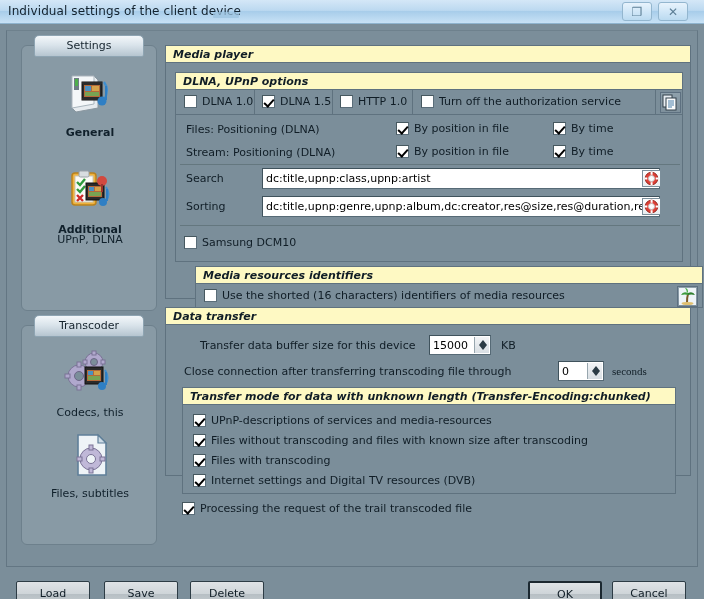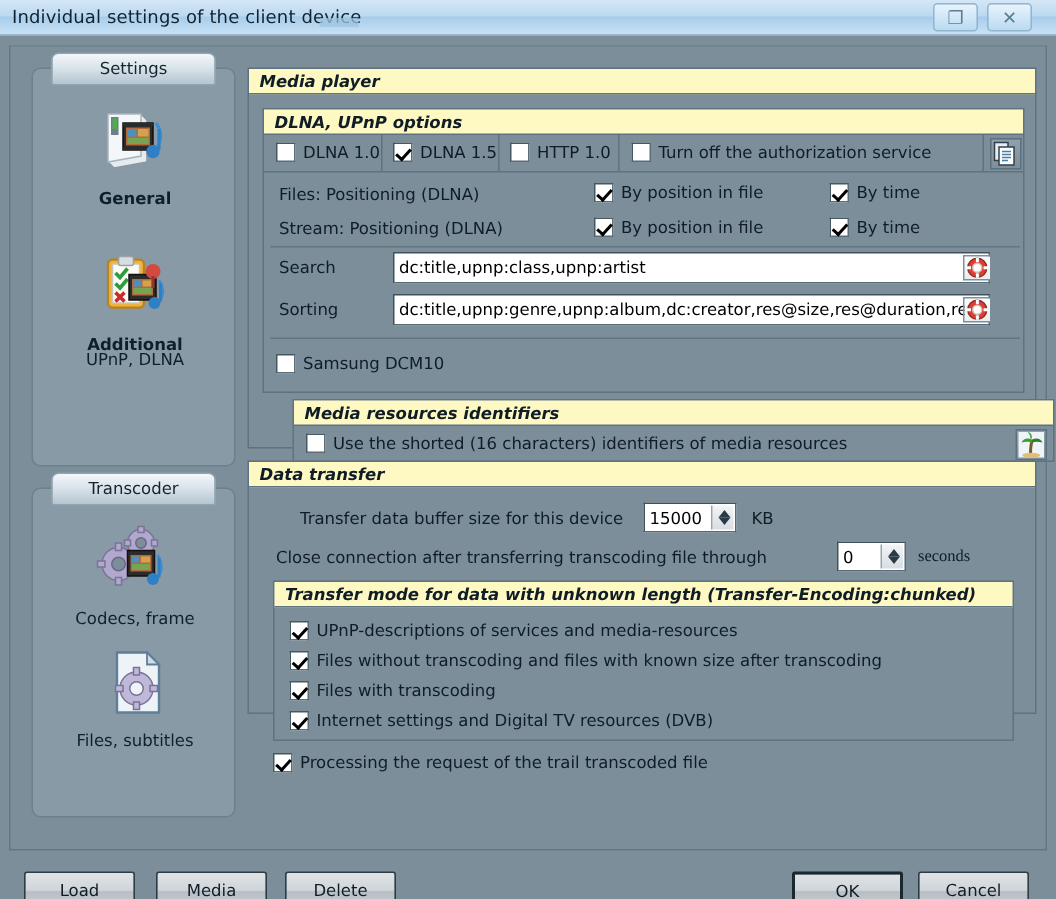"Codecs, frame" span.label { text: frame -> this }
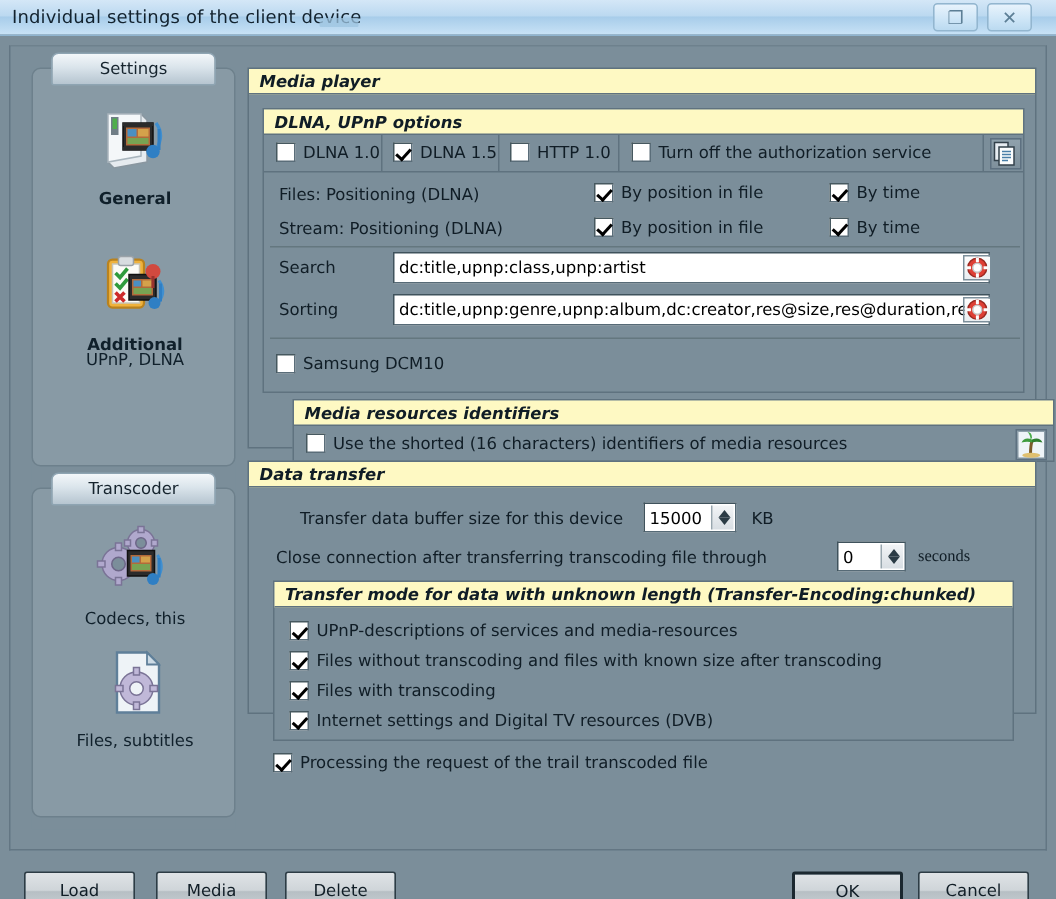"Media" span.inner { text: Media -> Save }
